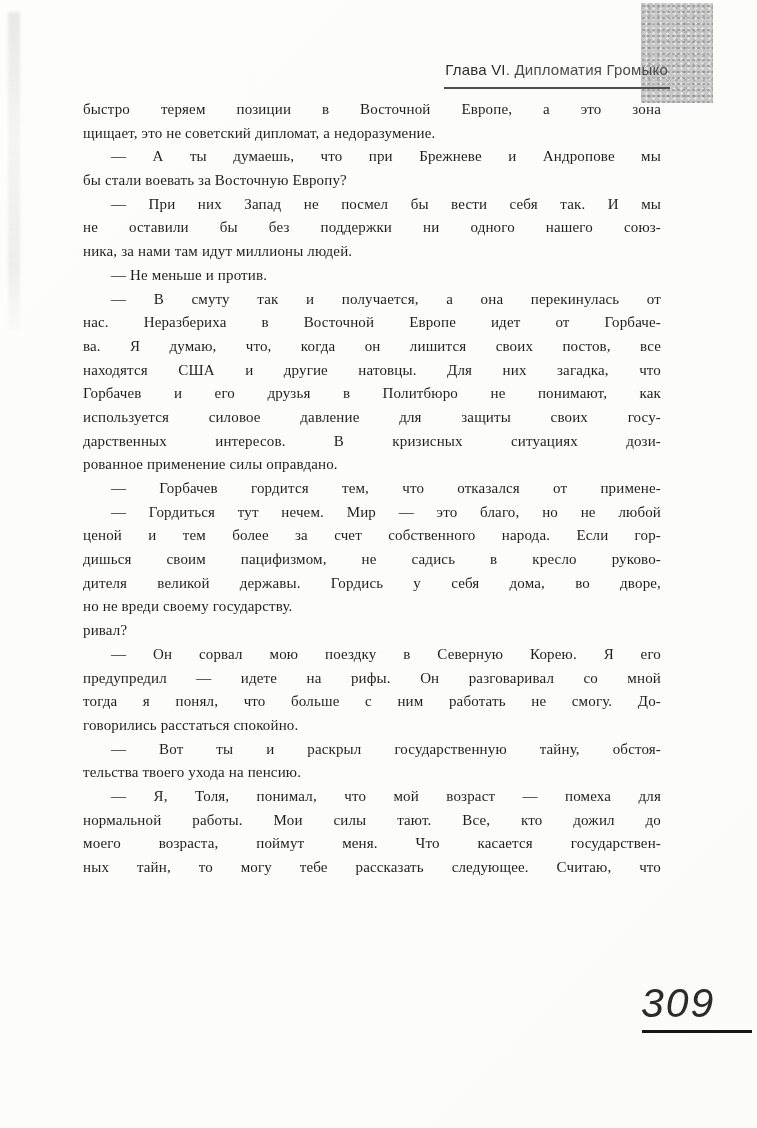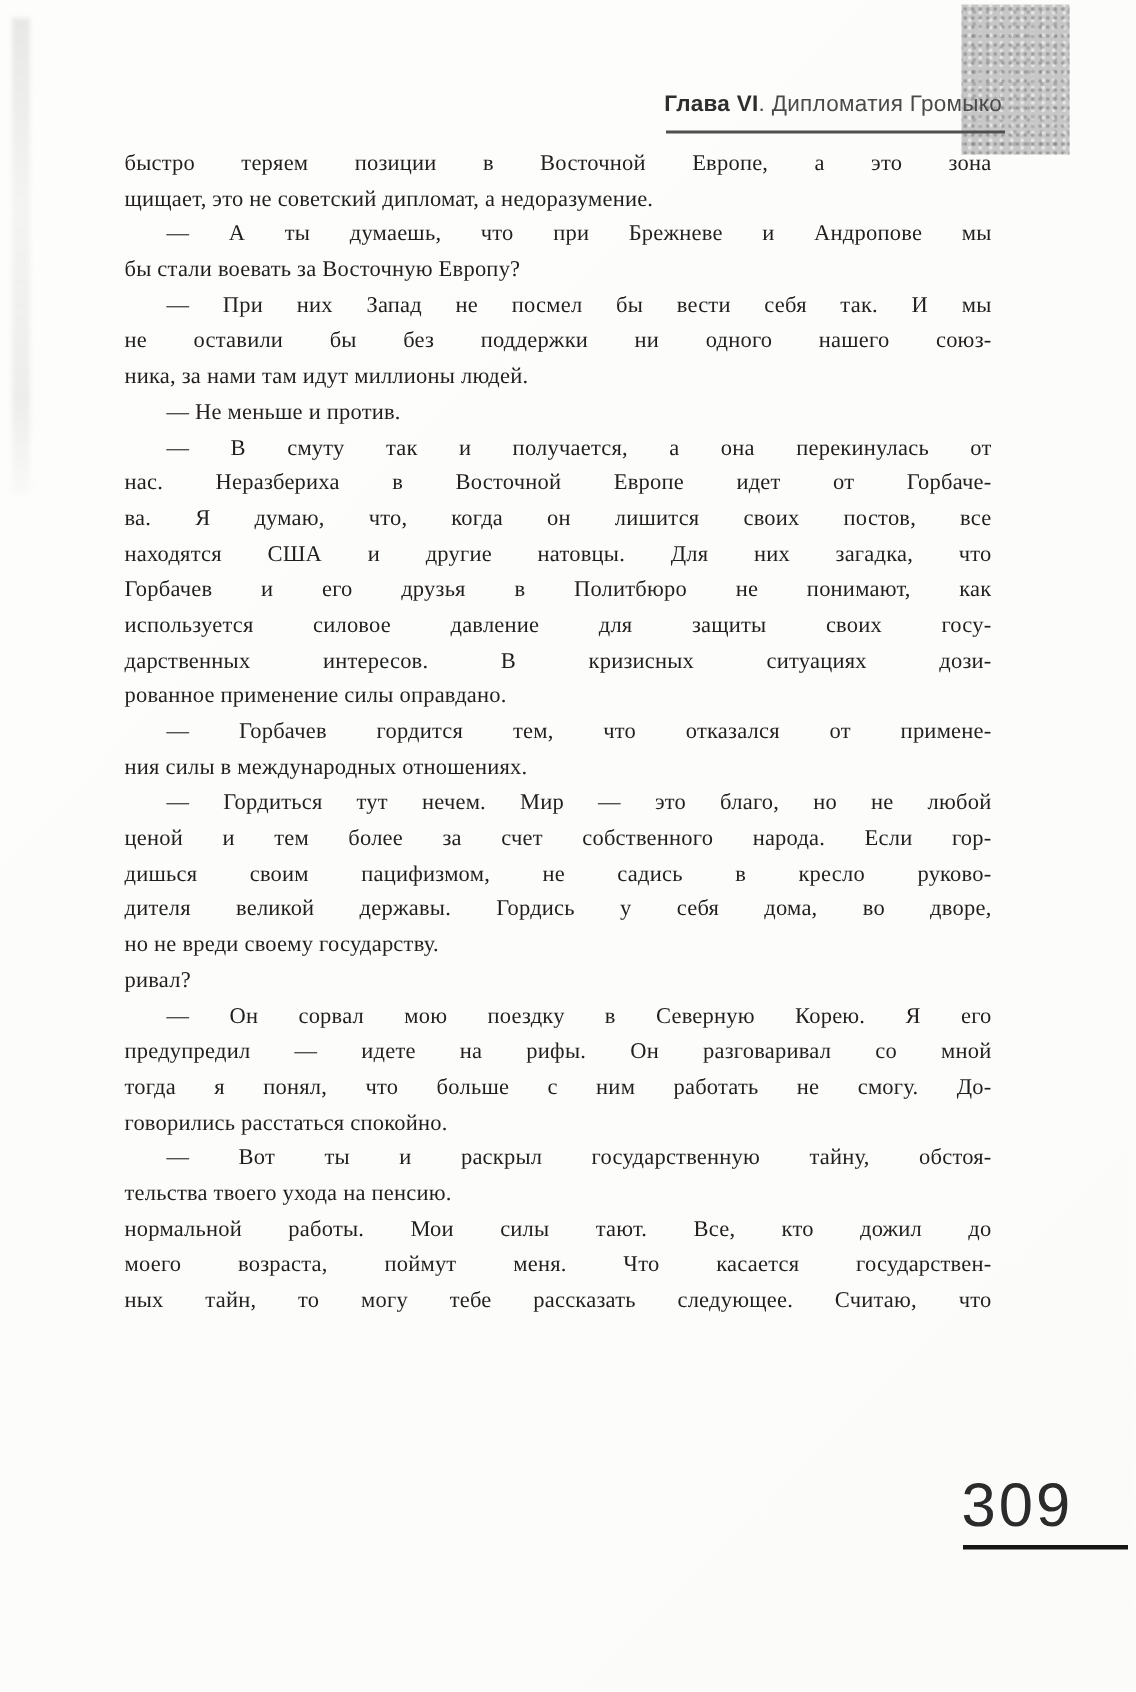"Глава VI" .header .chap { font-weight: bold -> normal }
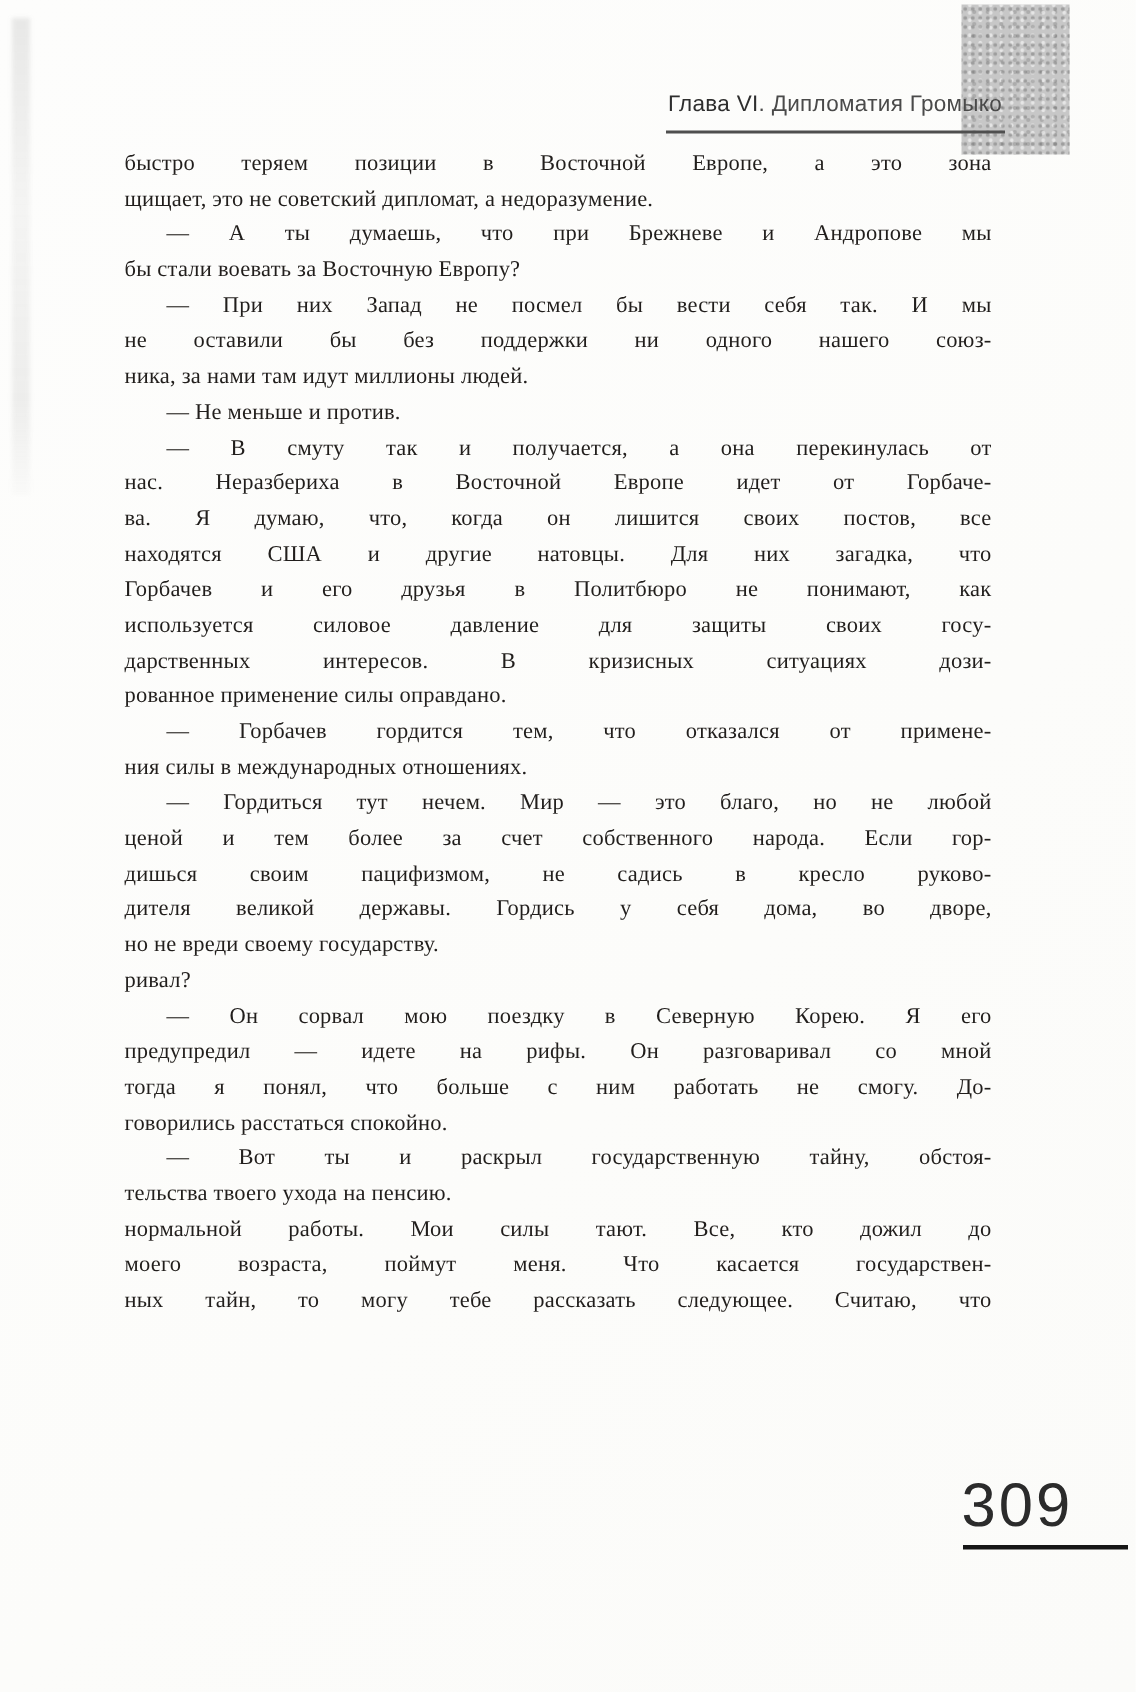"ния силы в международных отношениях." div.line { html: <div>ния силы в международных отношениях.</div> -> none }
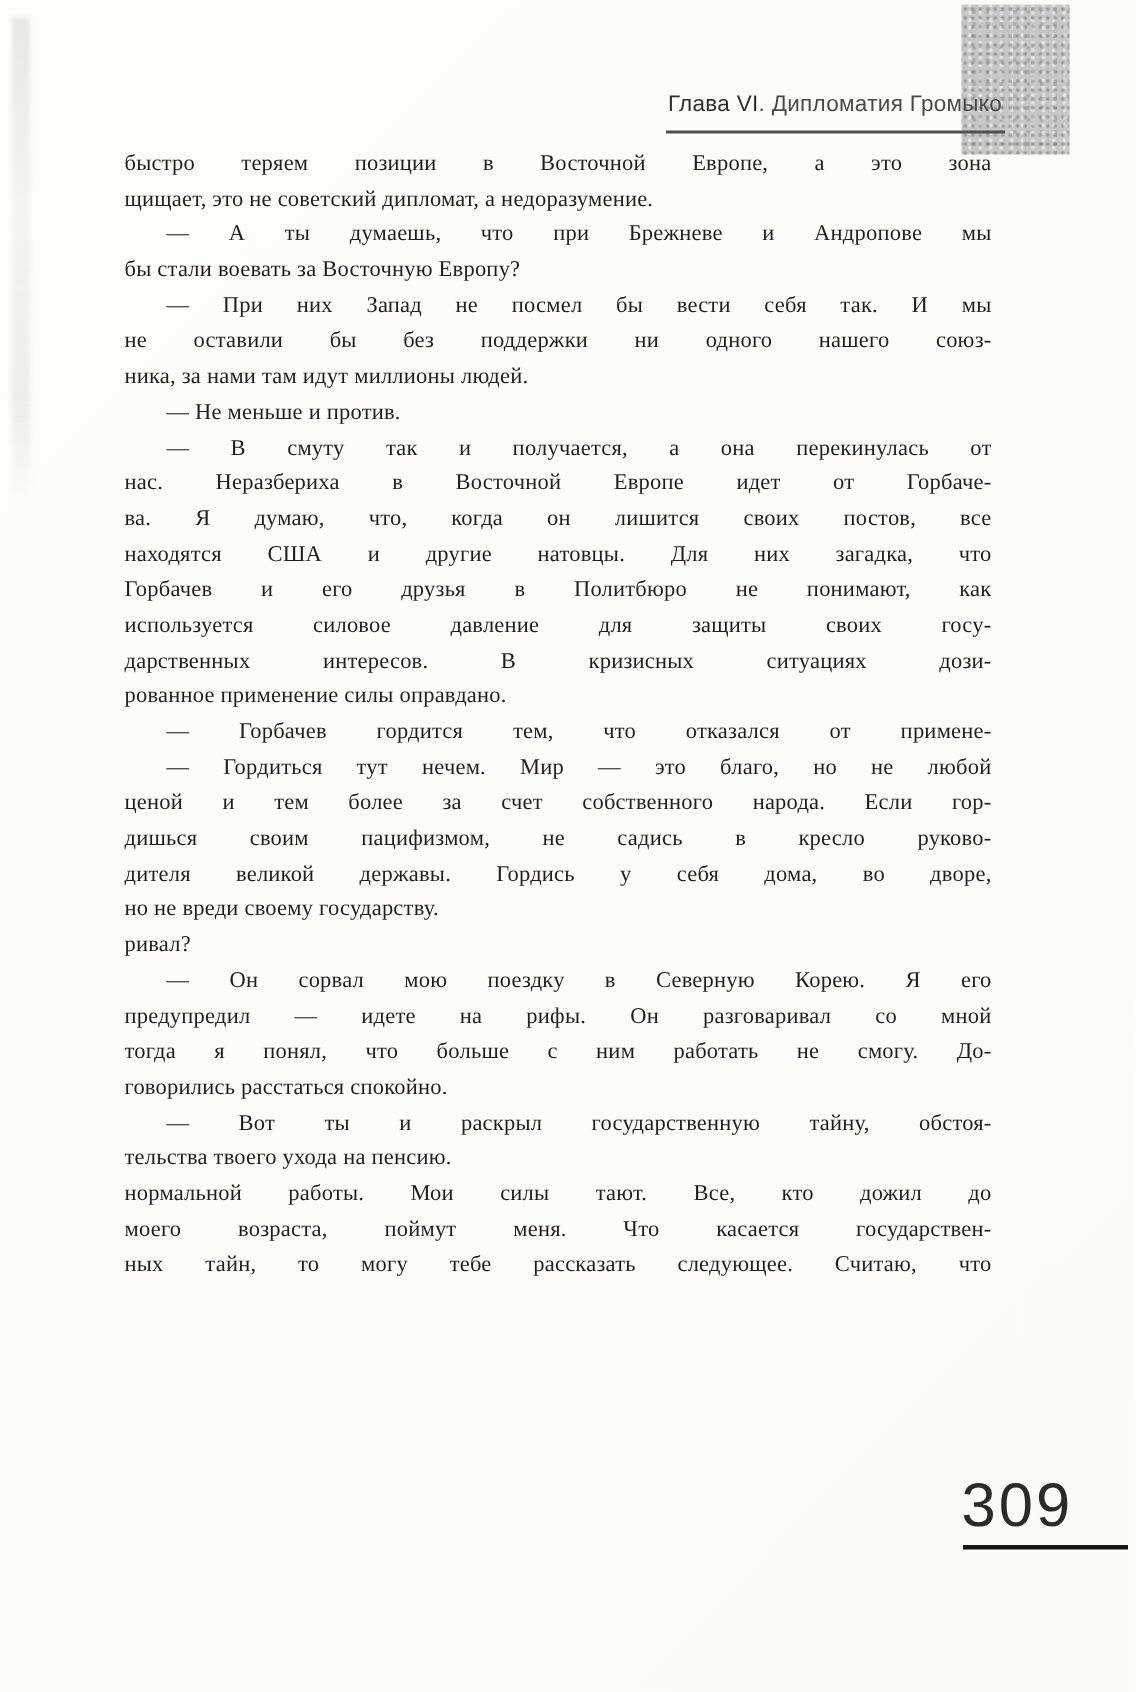"— Я, Толя, понимал, что" div.line { html: none -> <div>— Я, Толя, понимал, что мой возраст — помеха для</div> }
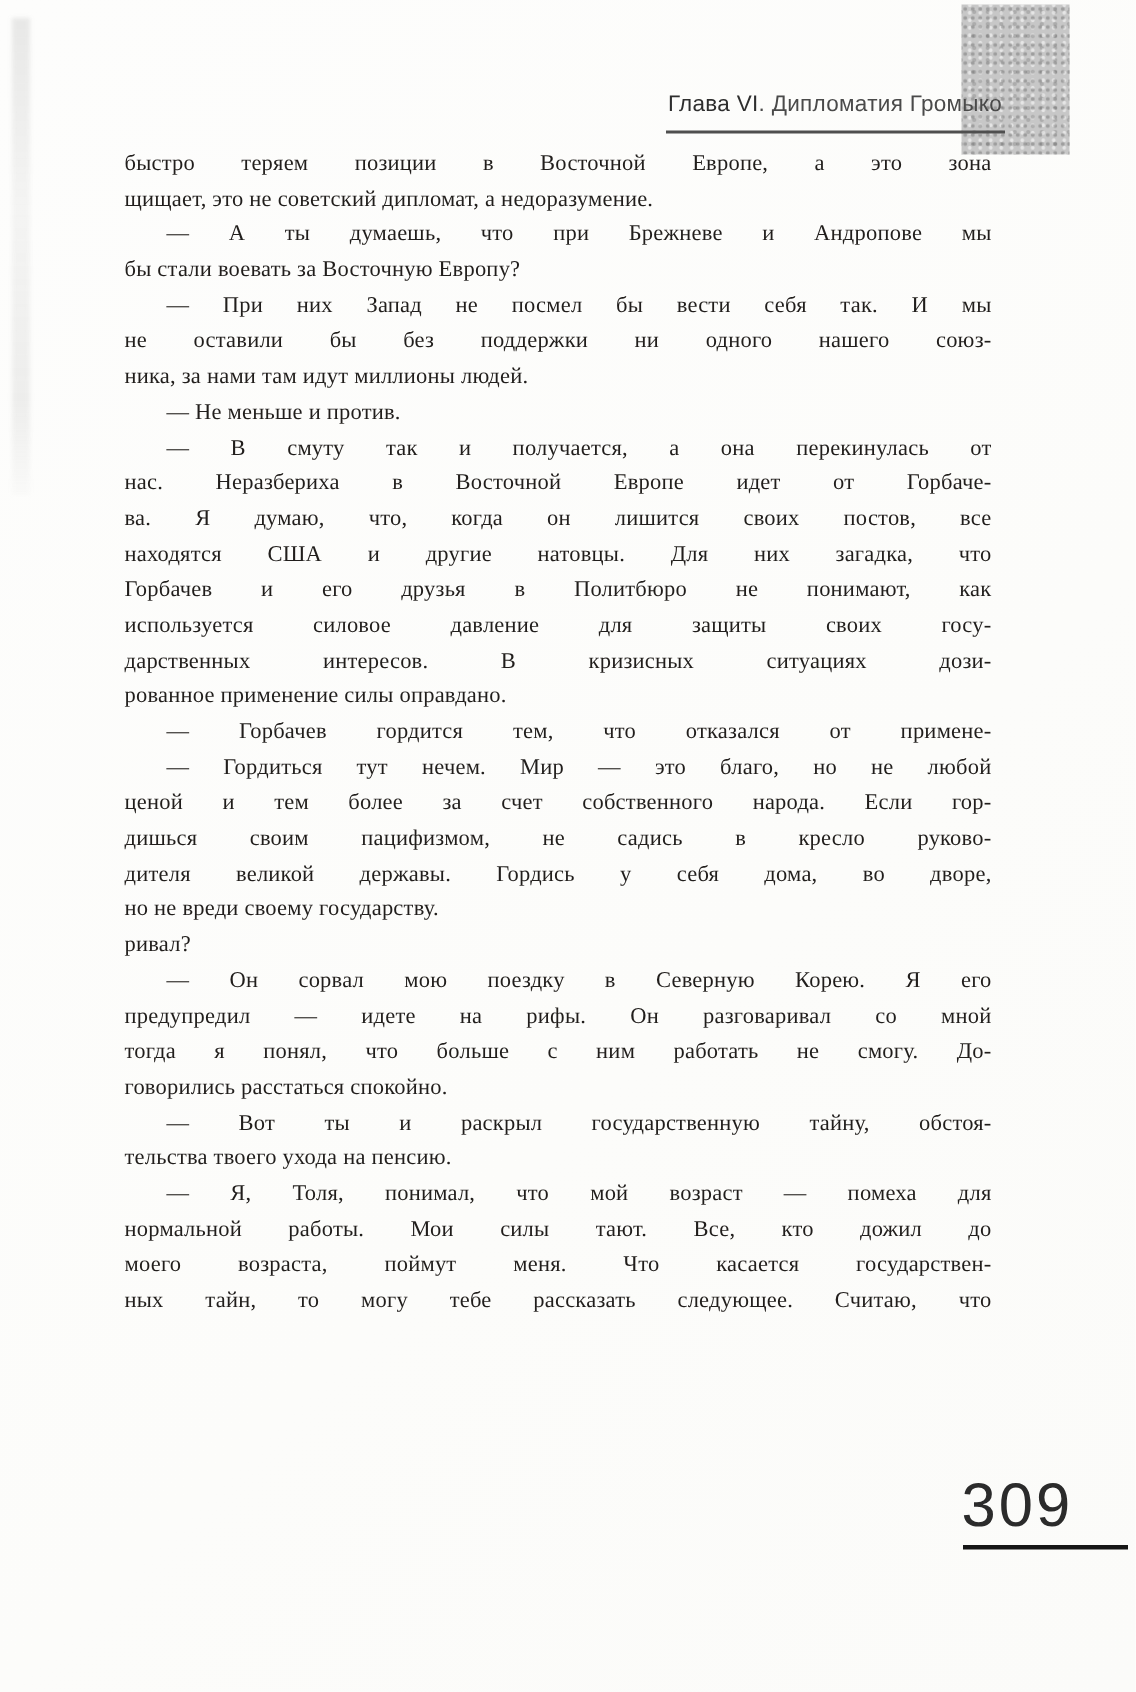"309" .pagenum { font-style: none -> italic }
